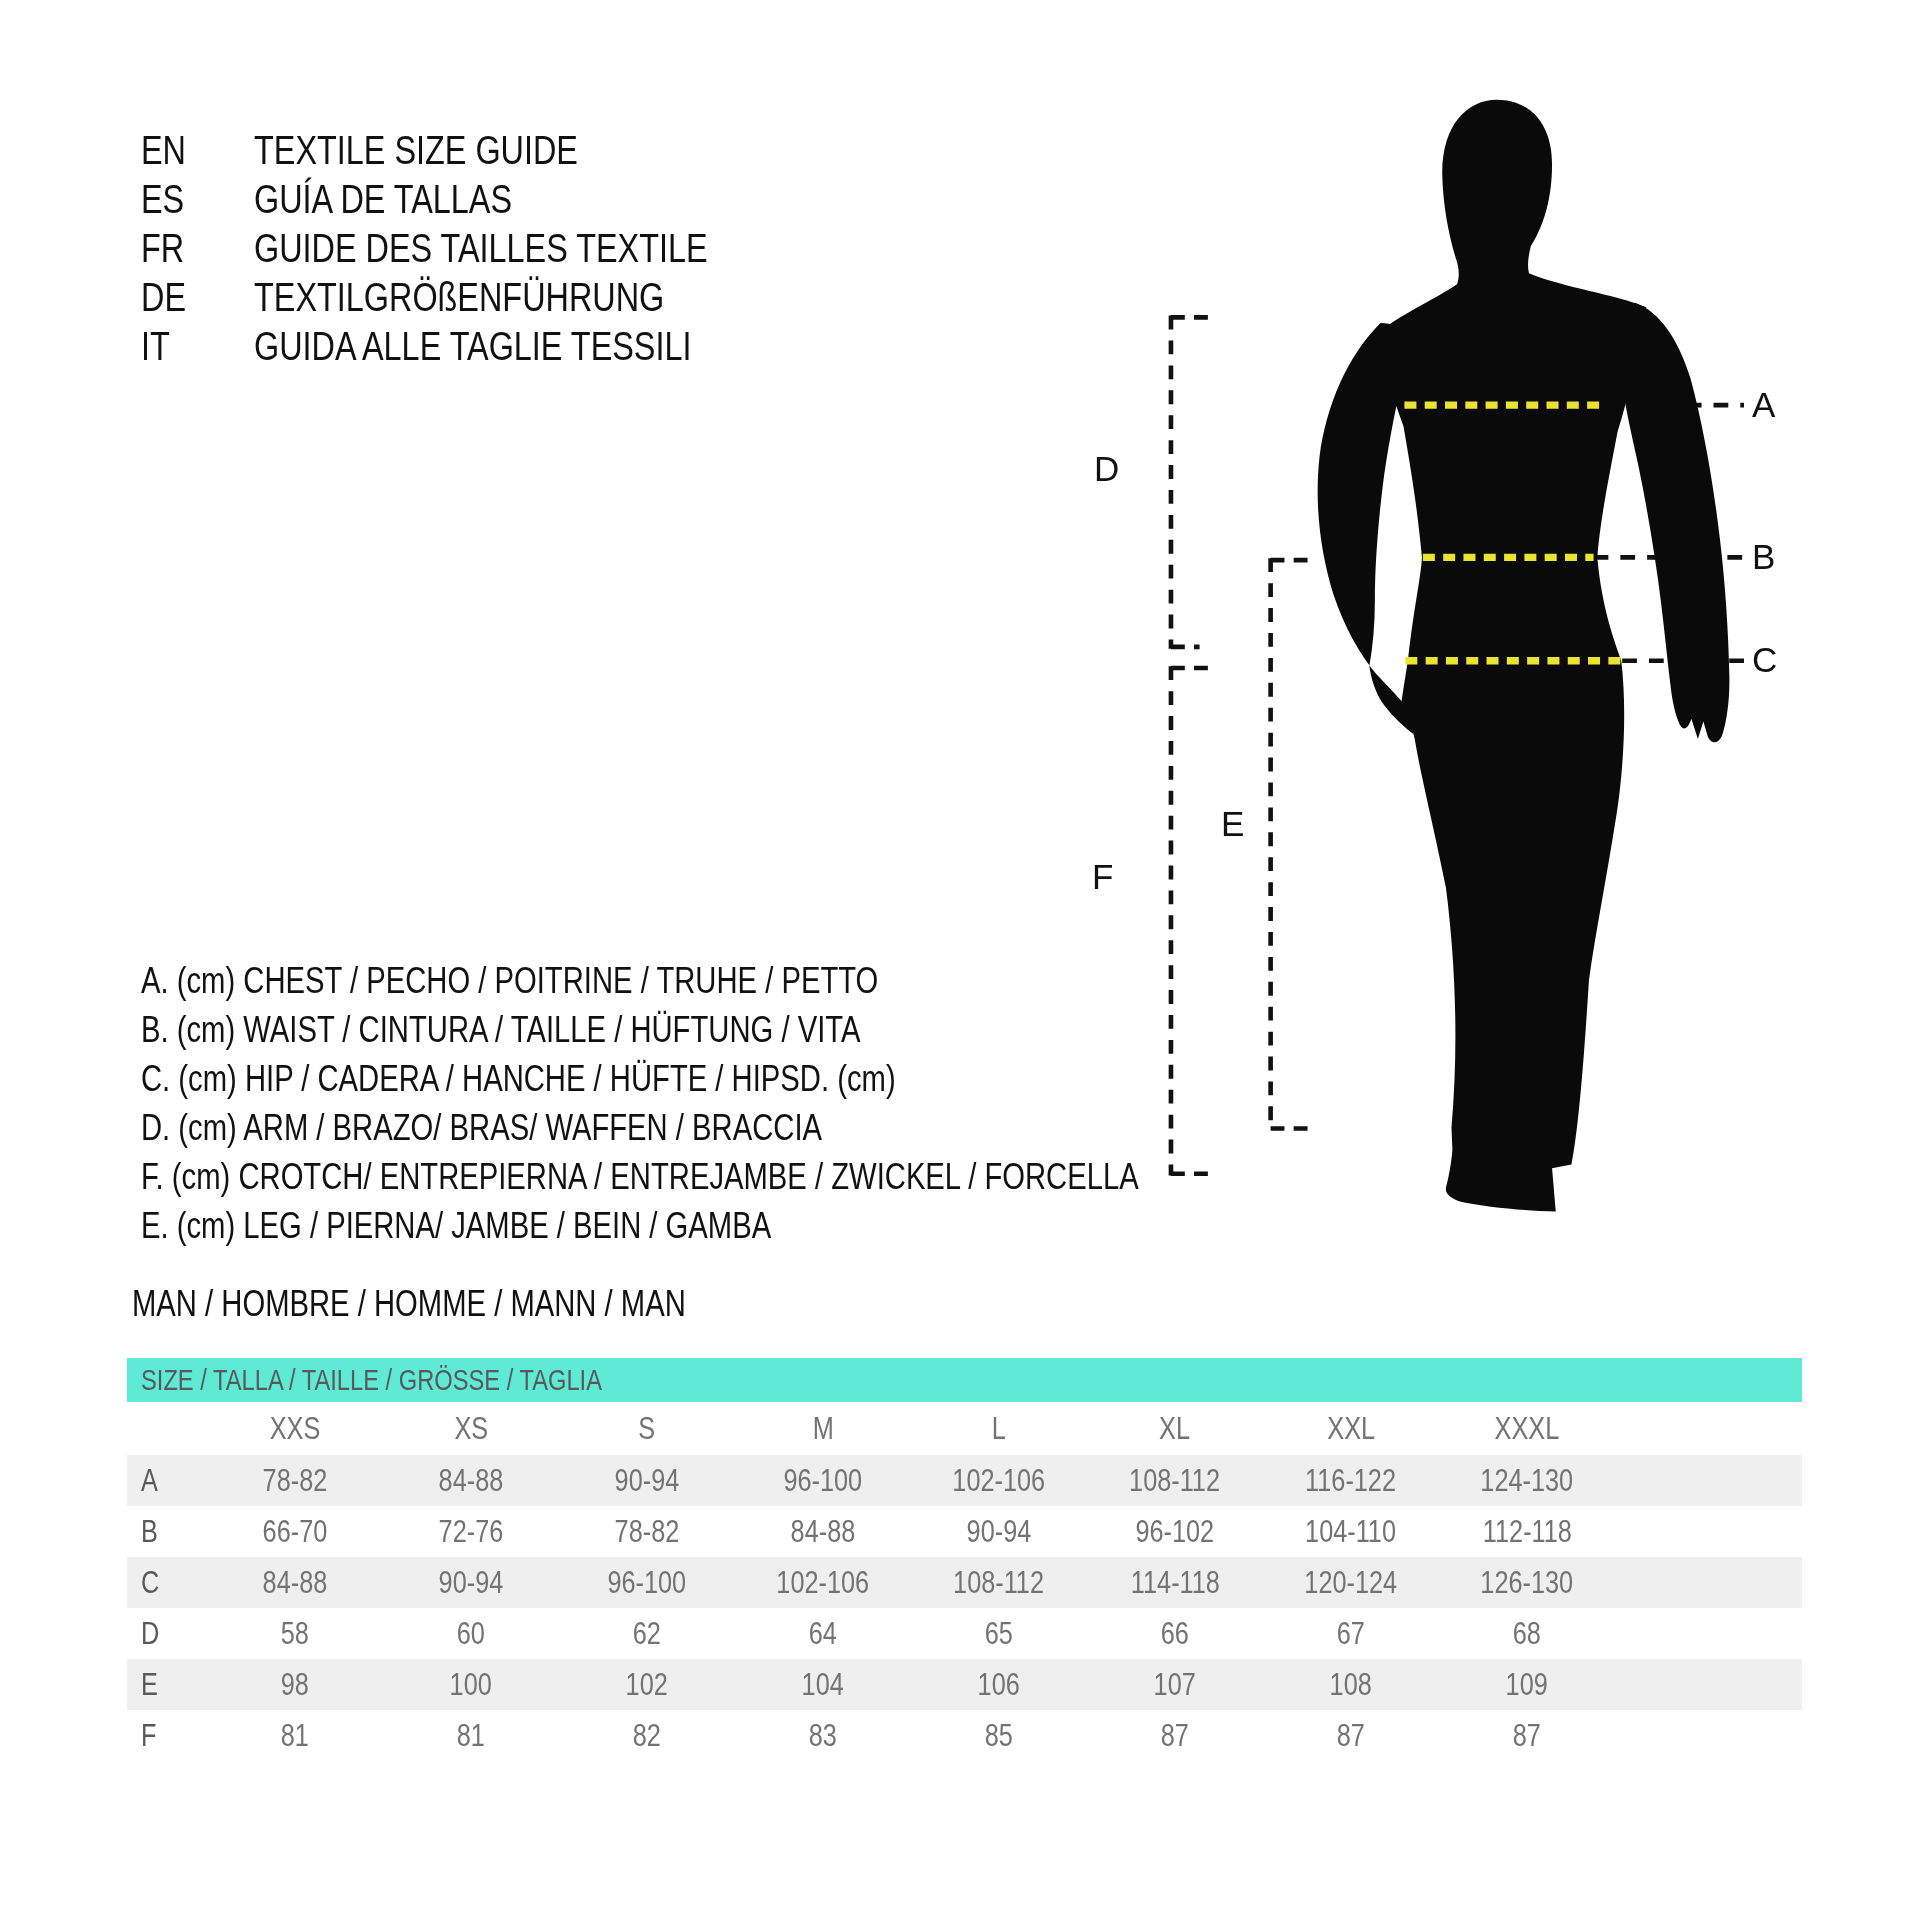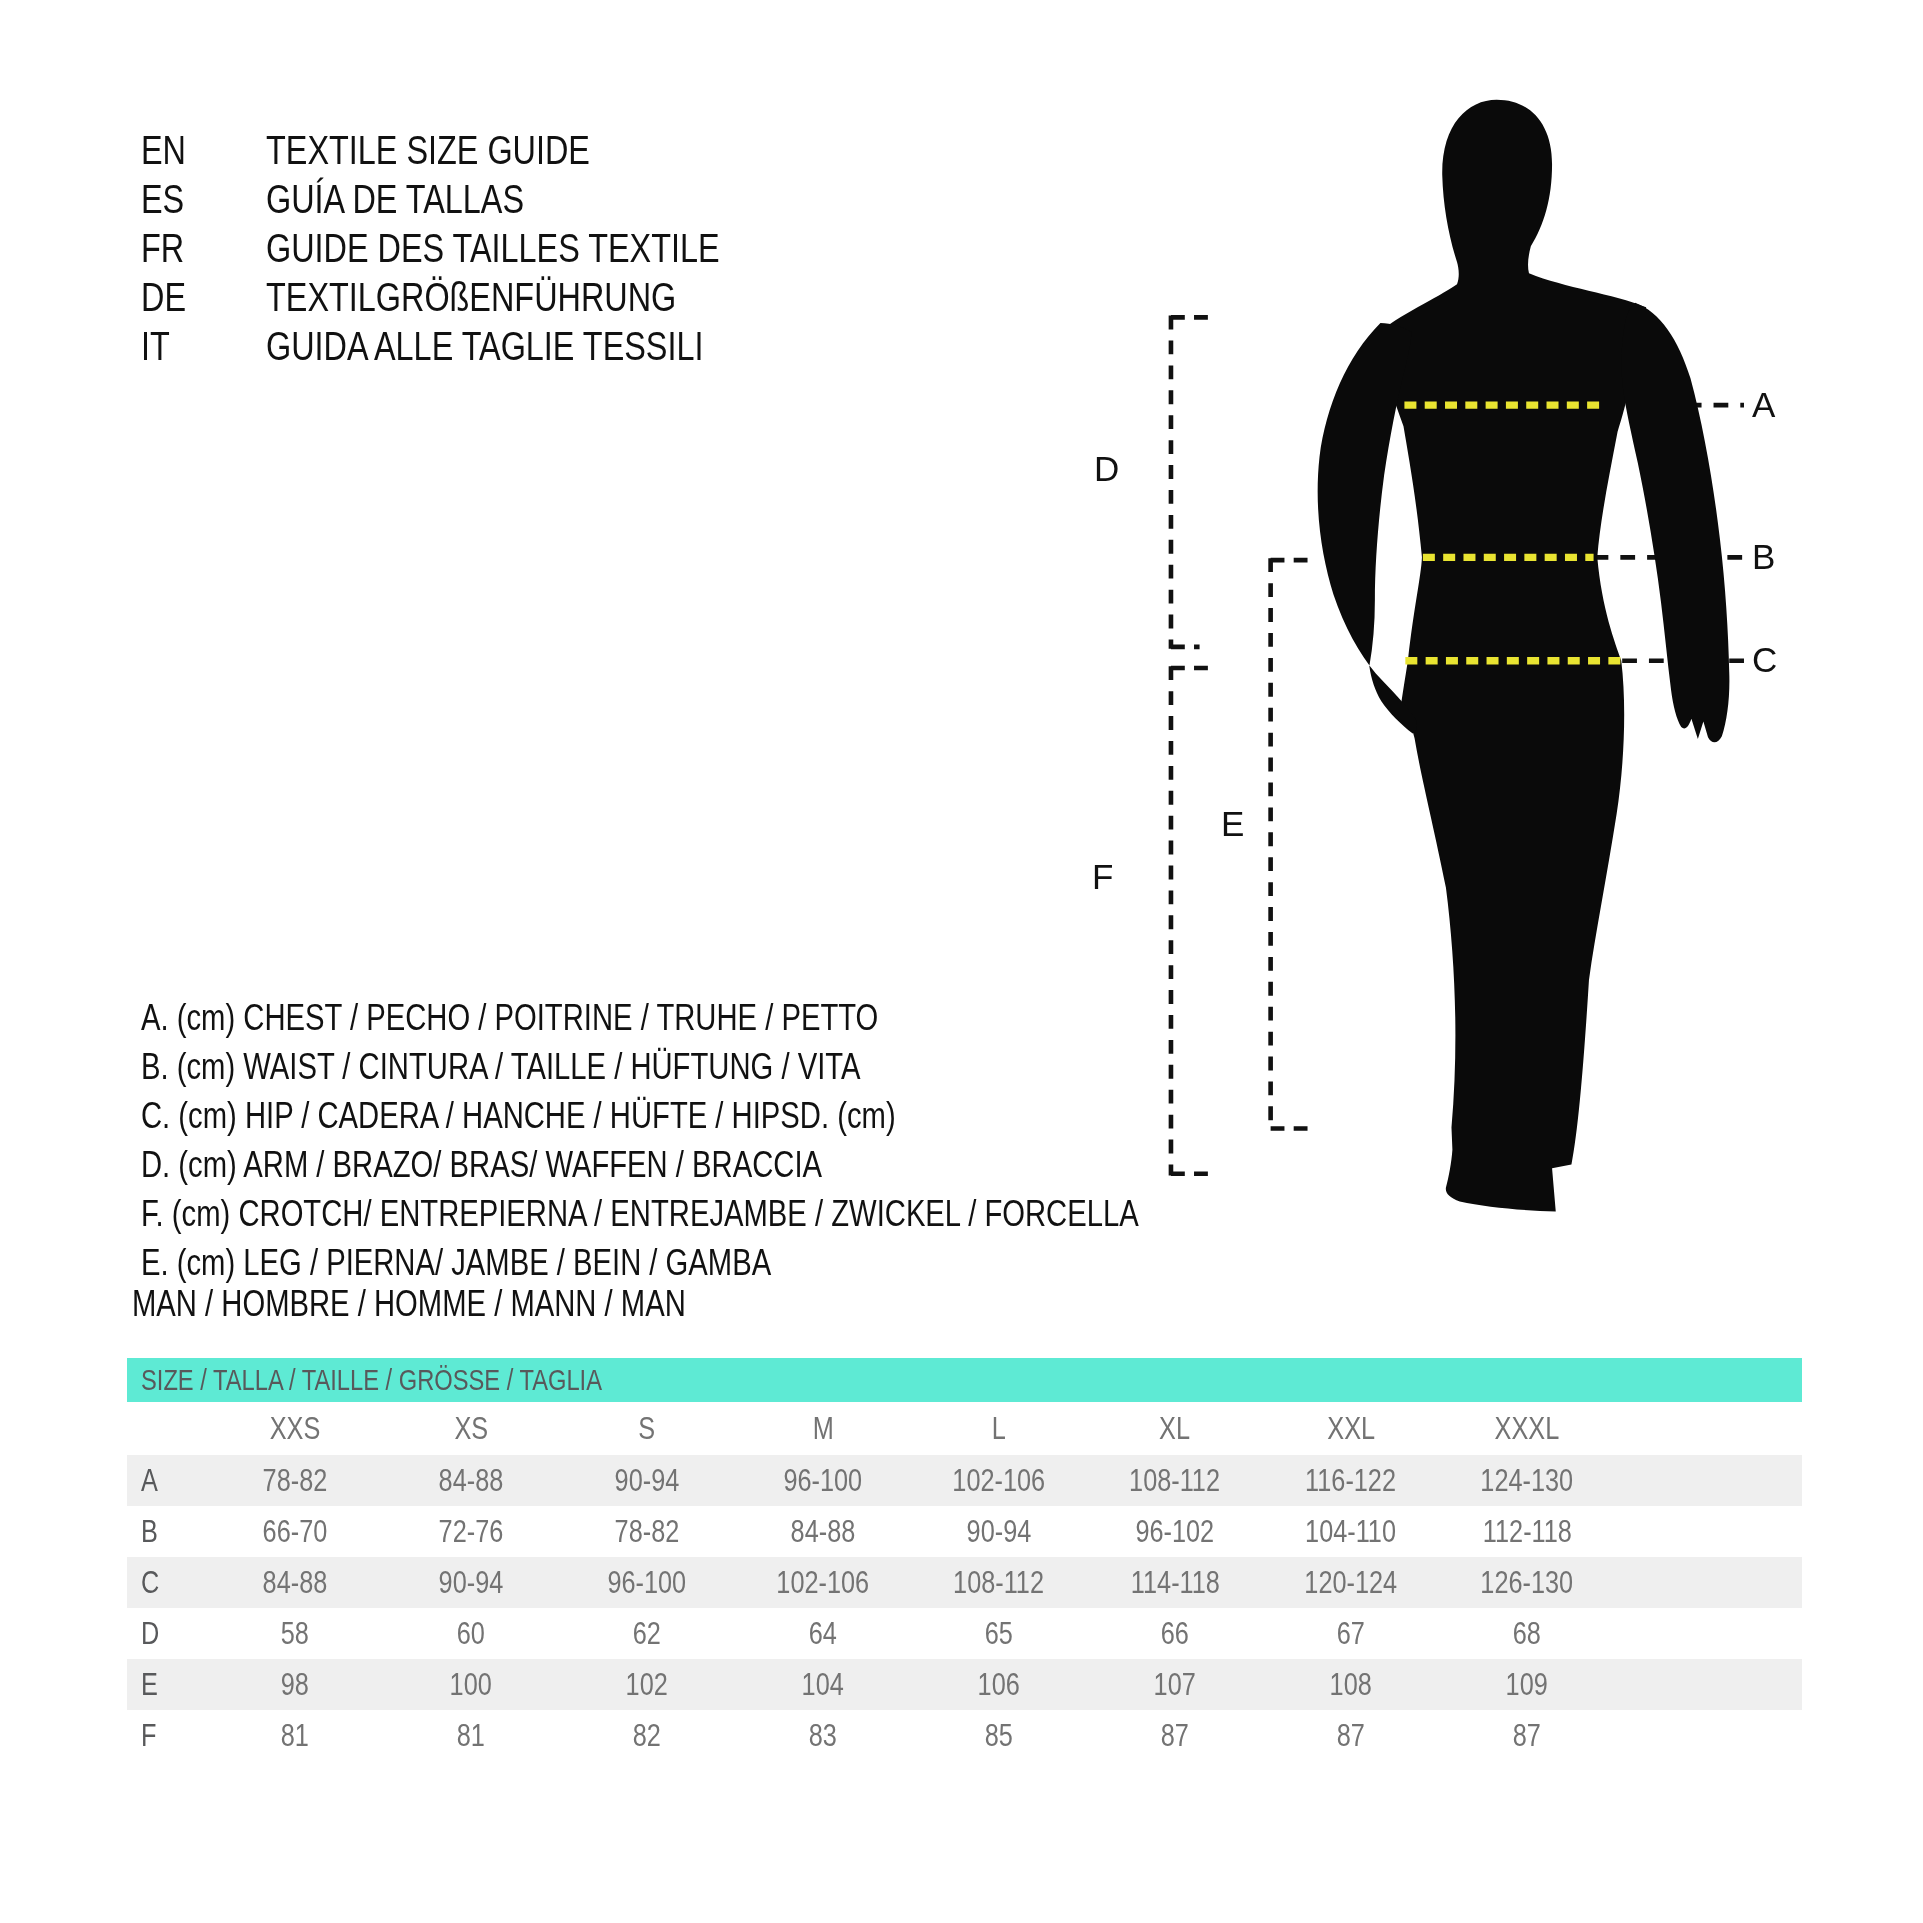"TEXTILE SIZE GUIDE" #lang-titles { left: 266px -> 254px }
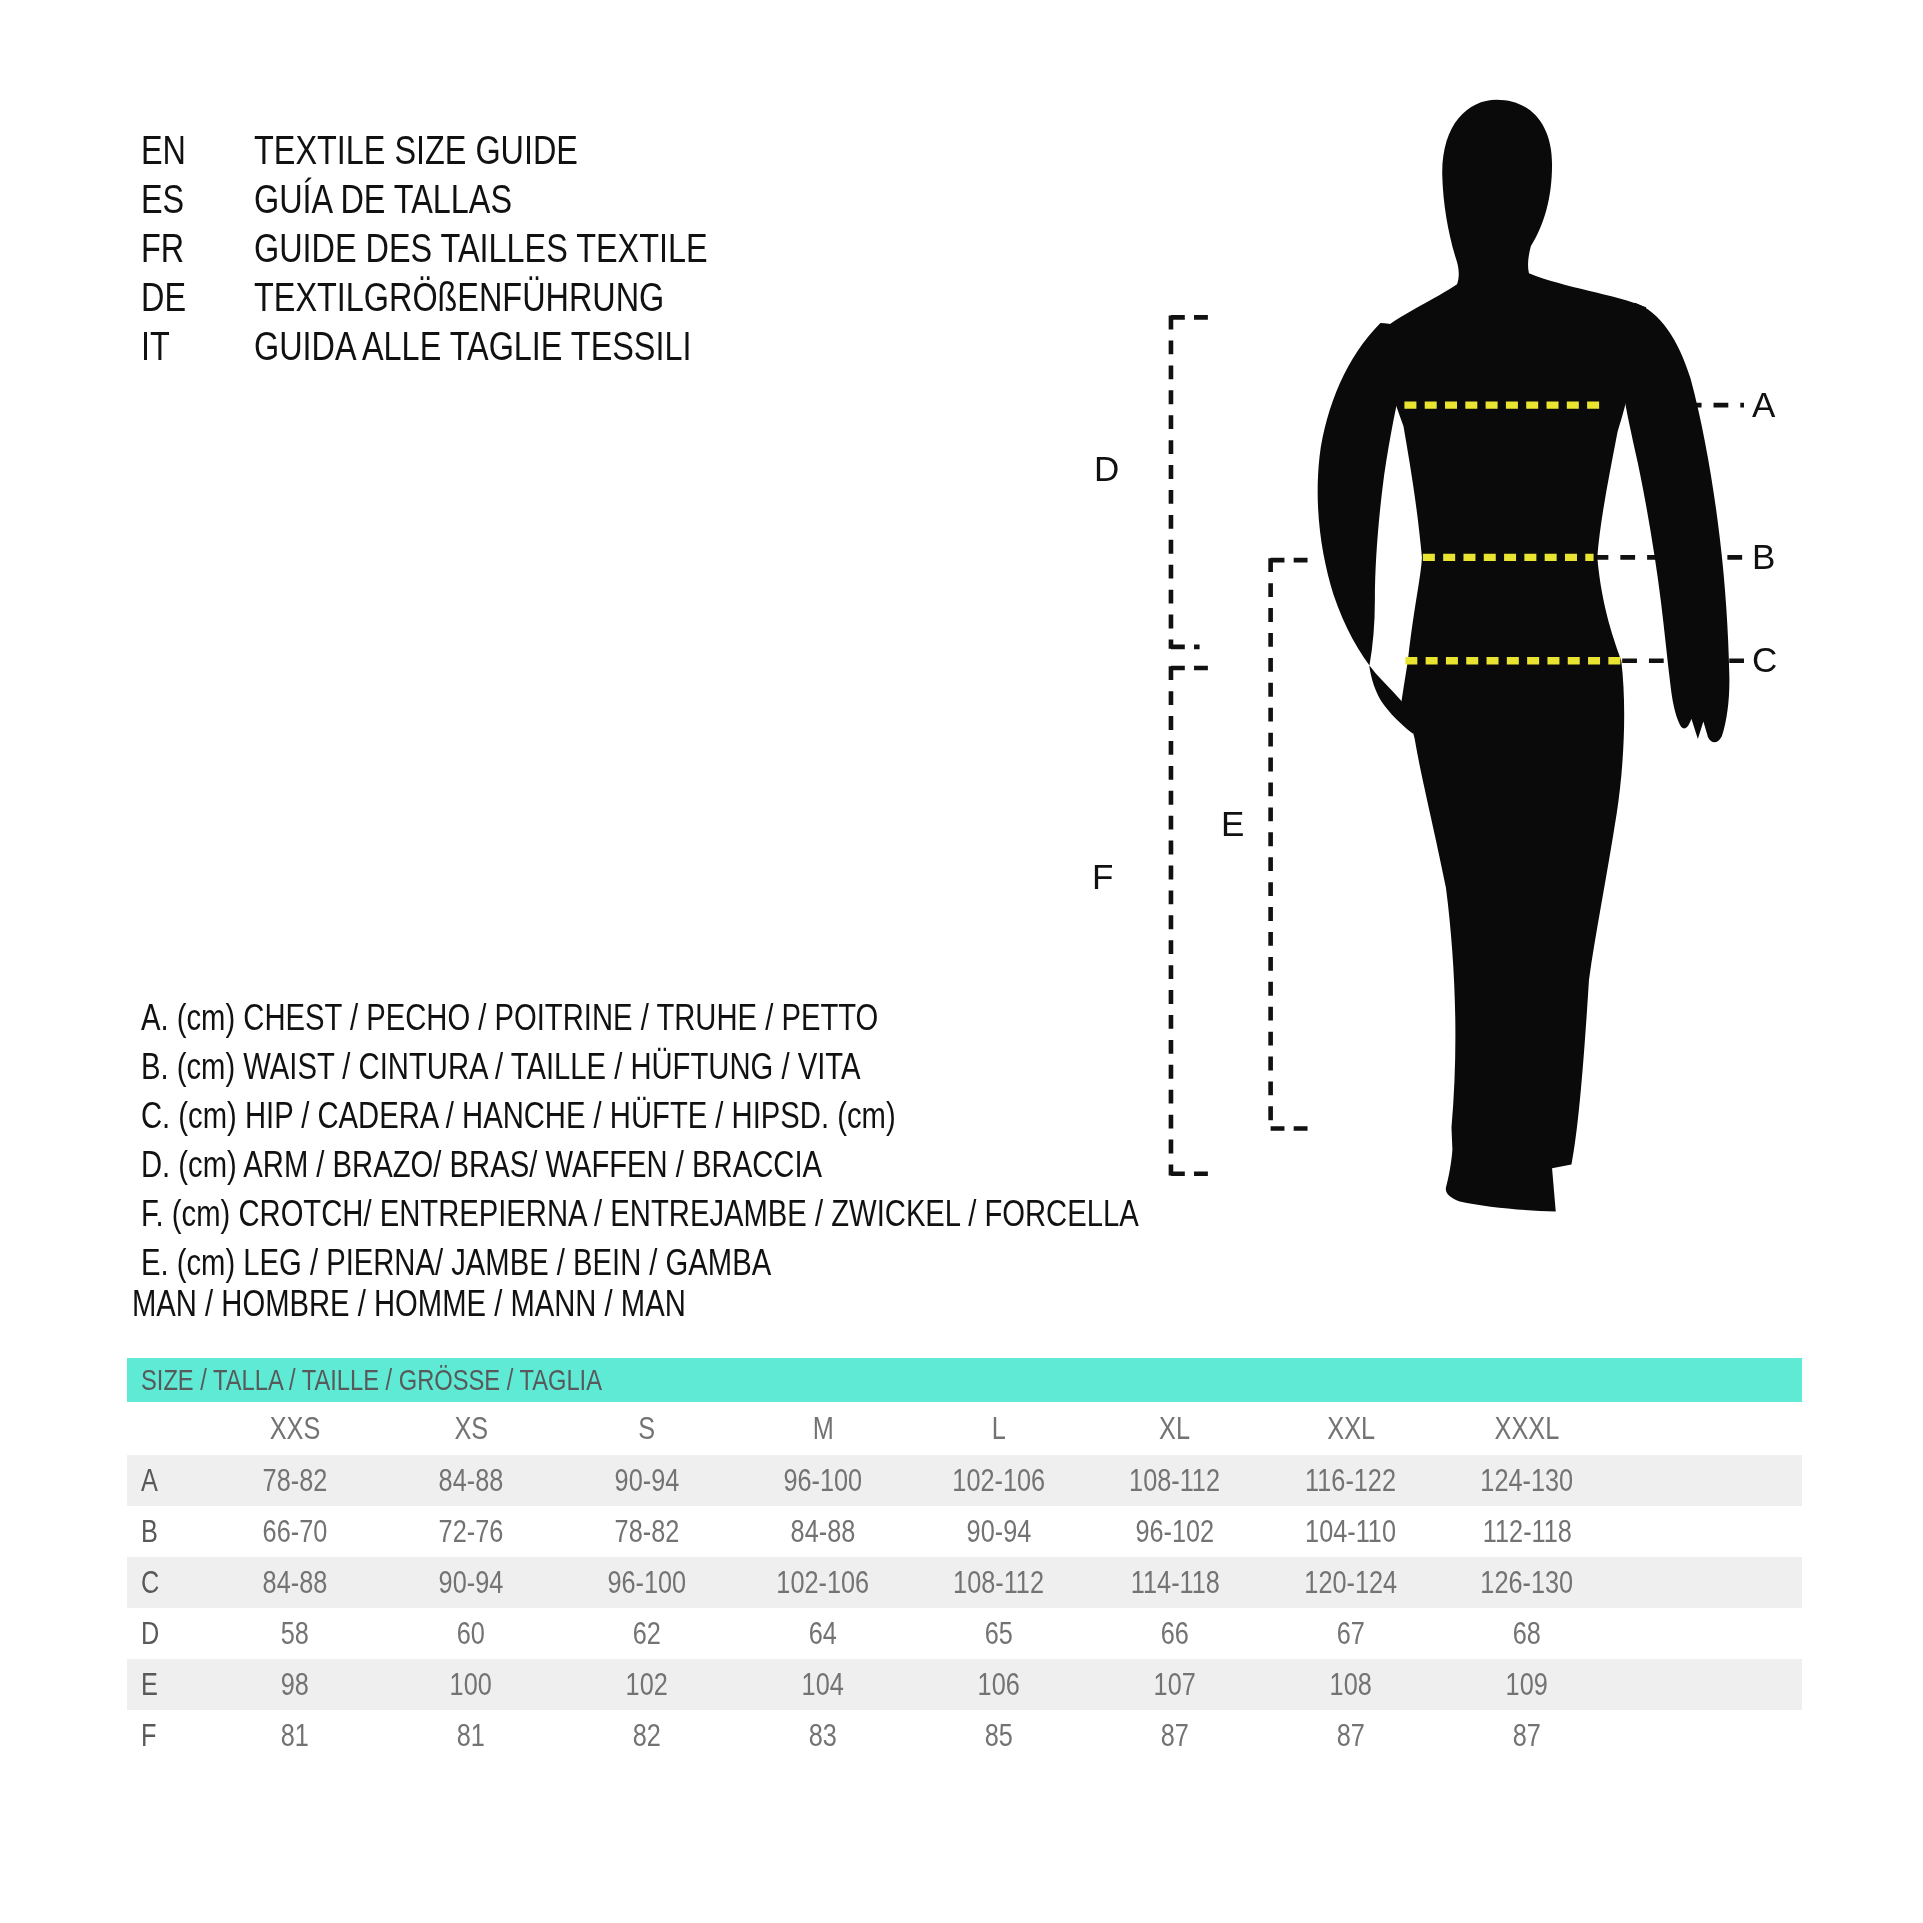"A. (cm) CHEST / PECHO" #legend { top: 993px -> 956px }
